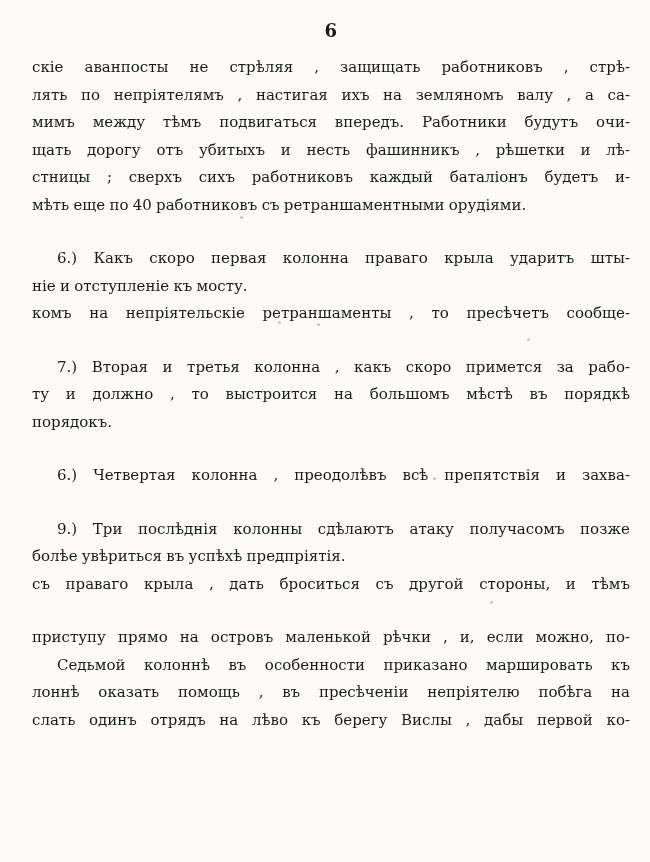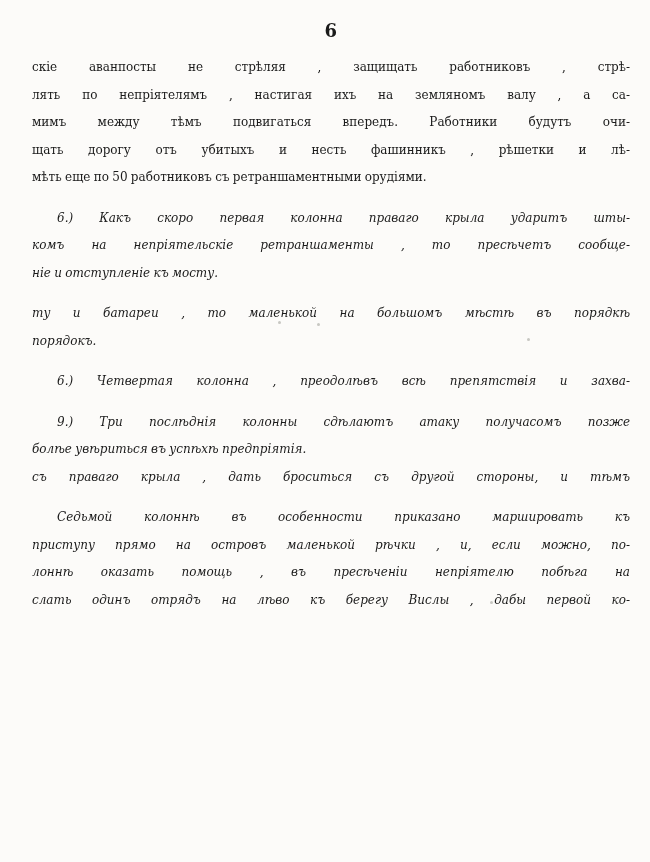"скіе аванпосты не стрѣляя ," .text-block { font-size: 12px -> 15px }
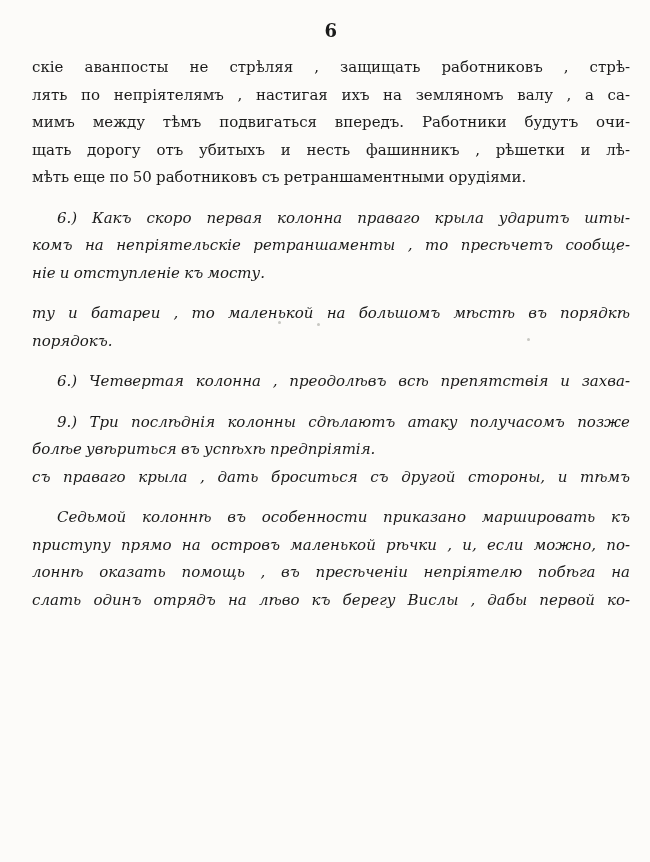"стницы ; сверхъ сихъ работниковъ" div.line { html: none -> <div>стницы ; сверхъ сихъ работниковъ каждый баталіонъ будетъ и-</div> }
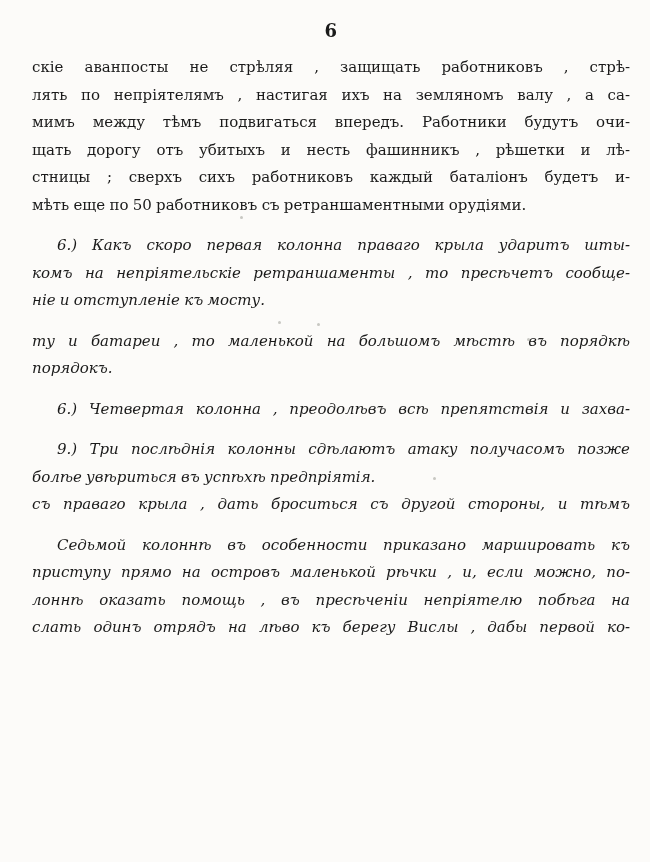"мѣть еще по 50 работниковъ" div.line { text: 50 -> 40 }
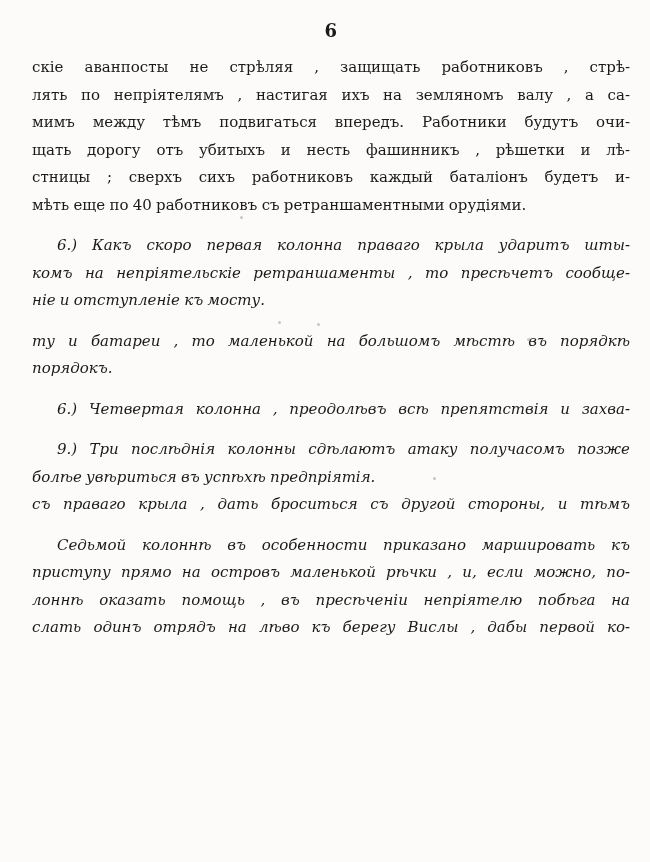"6.) Какъ скоро первая колонна" .para + .para { font-style: italic -> none; margin-top: 13px -> 26px }
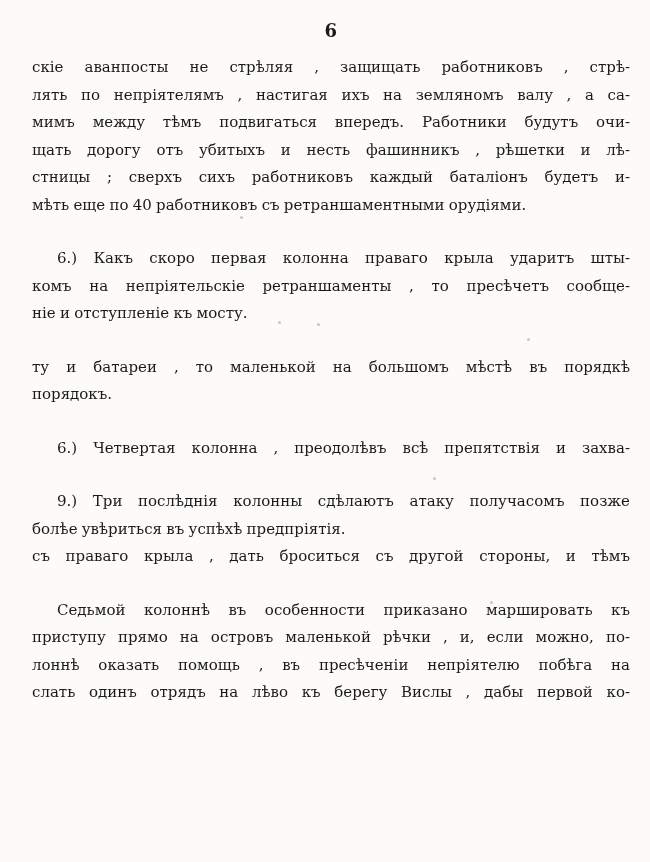"комъ на непріятельскіе ретраншаменты ," div.line { order: before "ніе и отступленіе къ мосту." -> after "ніе и отступленіе къ мосту." }
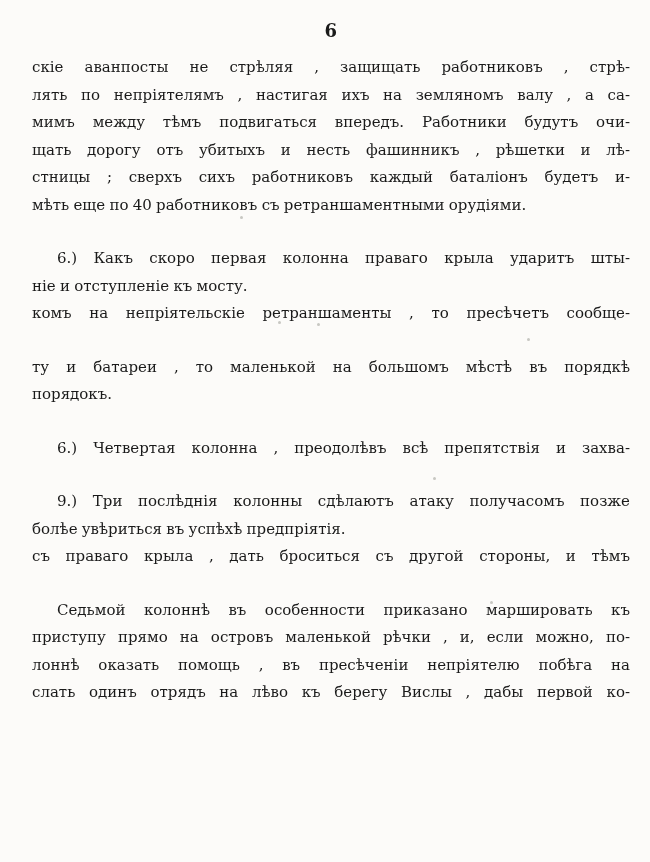"7.) Вторая и третья колонна" div.line { html: none -> <div>7.) Вторая и третья колонна , какъ скоро примется за рабо-</div> }
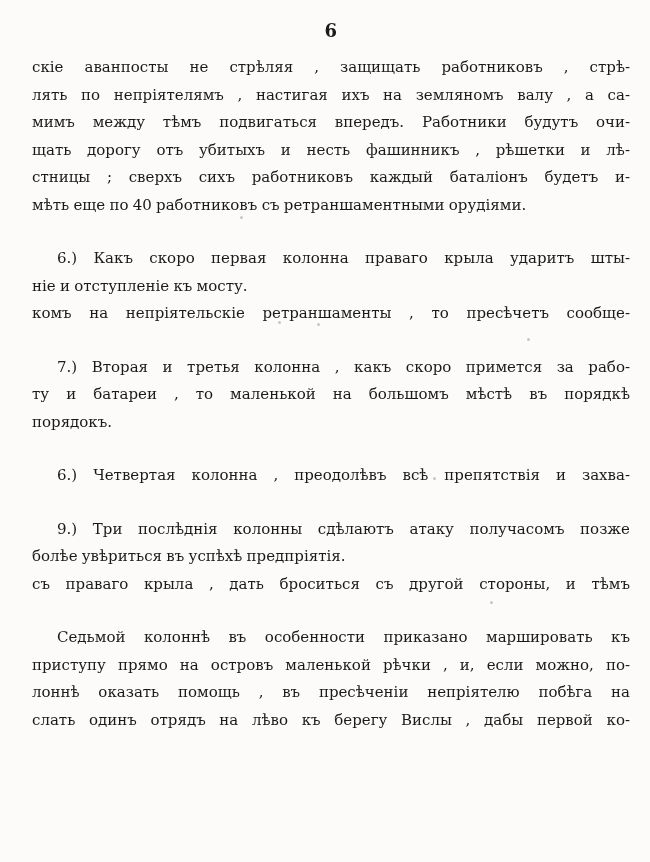"ту и батареи , то" div.line { text: батареи , то маленькой -> должно , то выстроится }
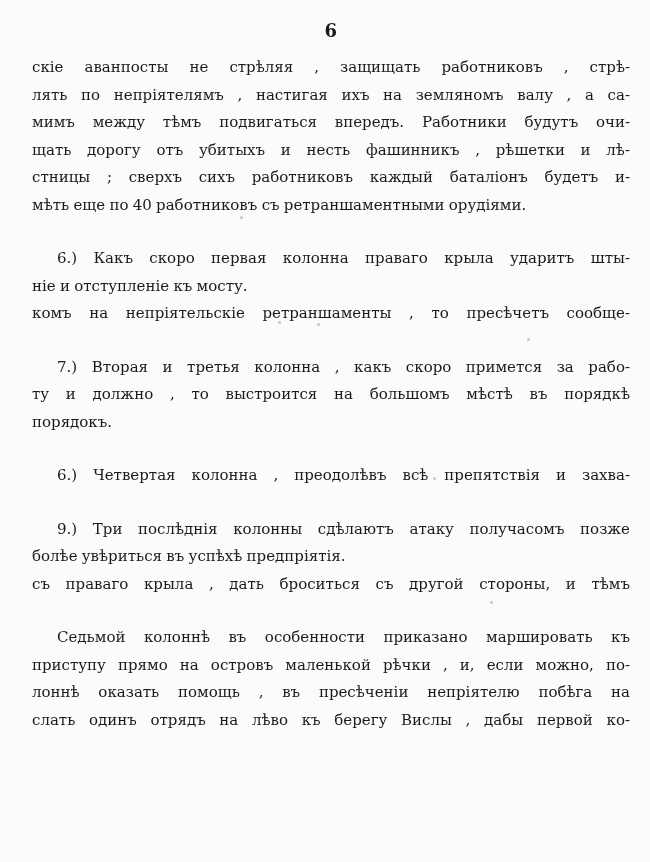"Седьмой колоннѣ въ особенности приказано" div.line { order: before "приступу прямо на островъ маленькой" -> after "приступу прямо на островъ маленькой" }
